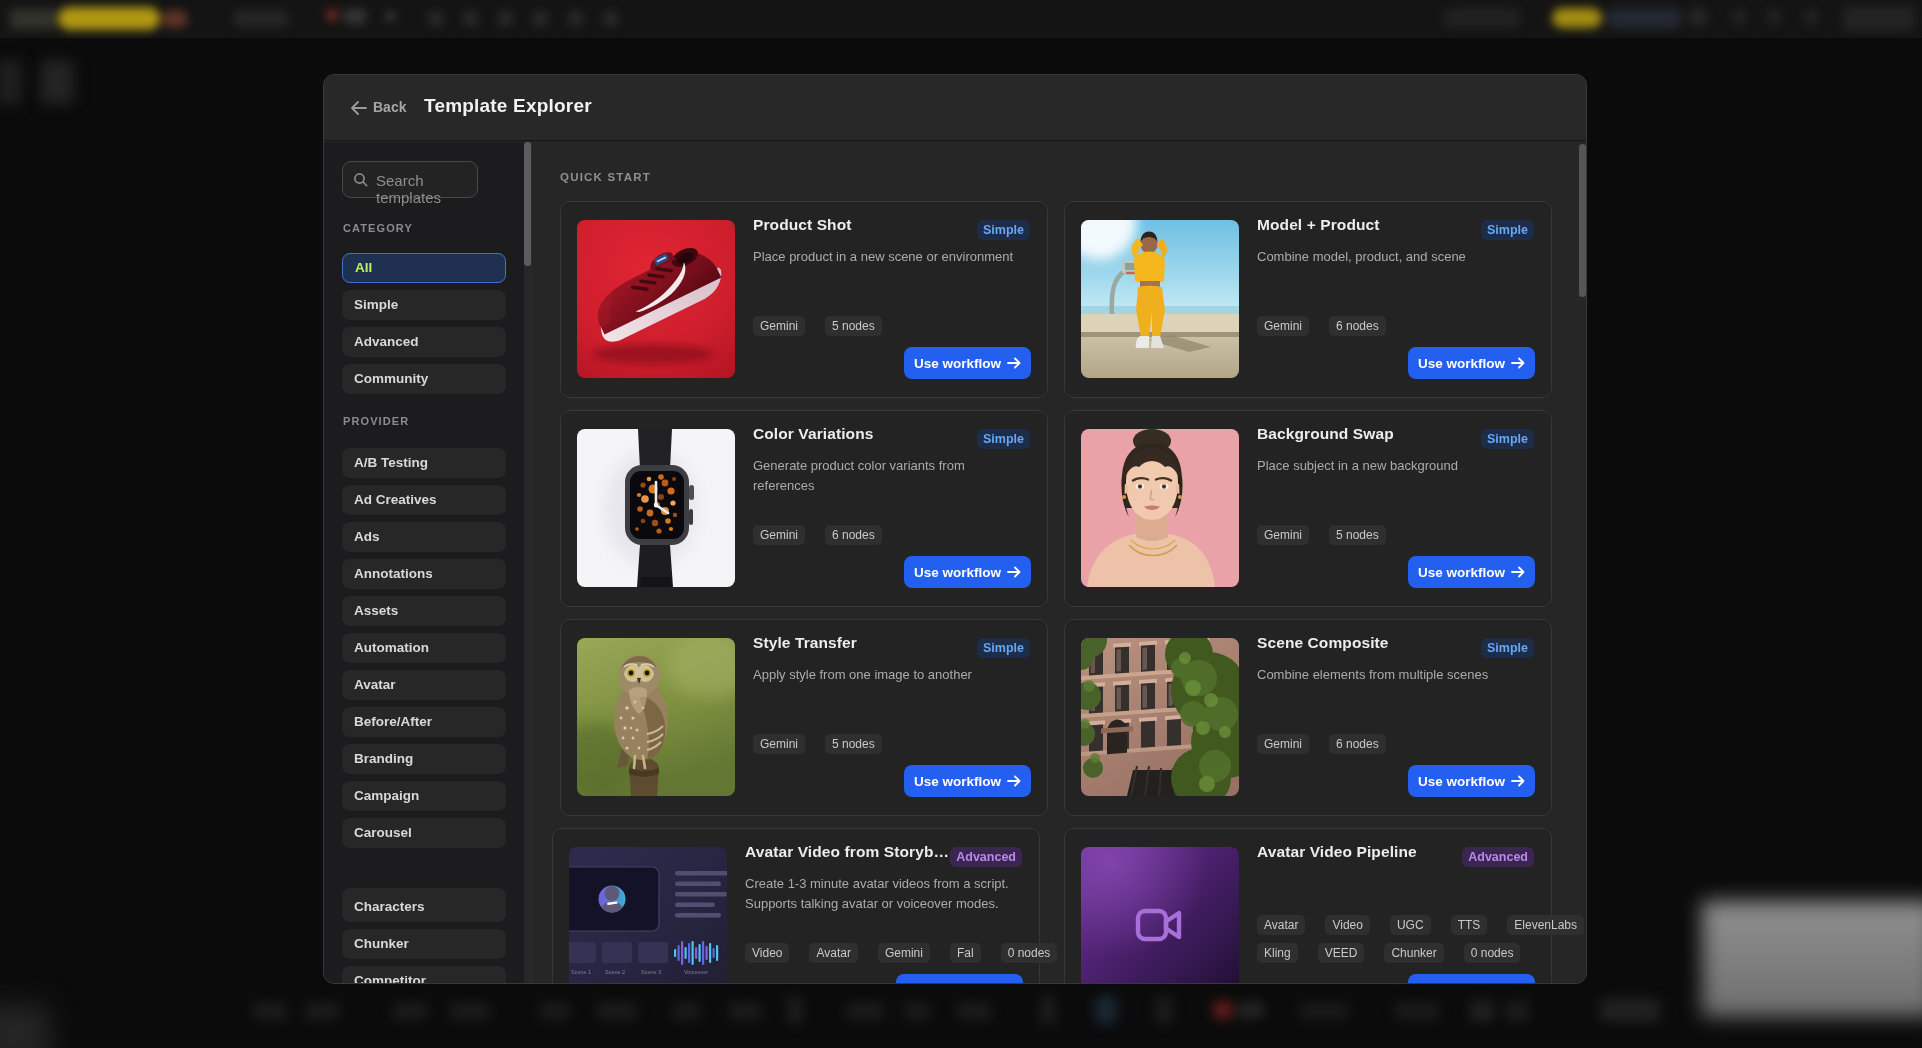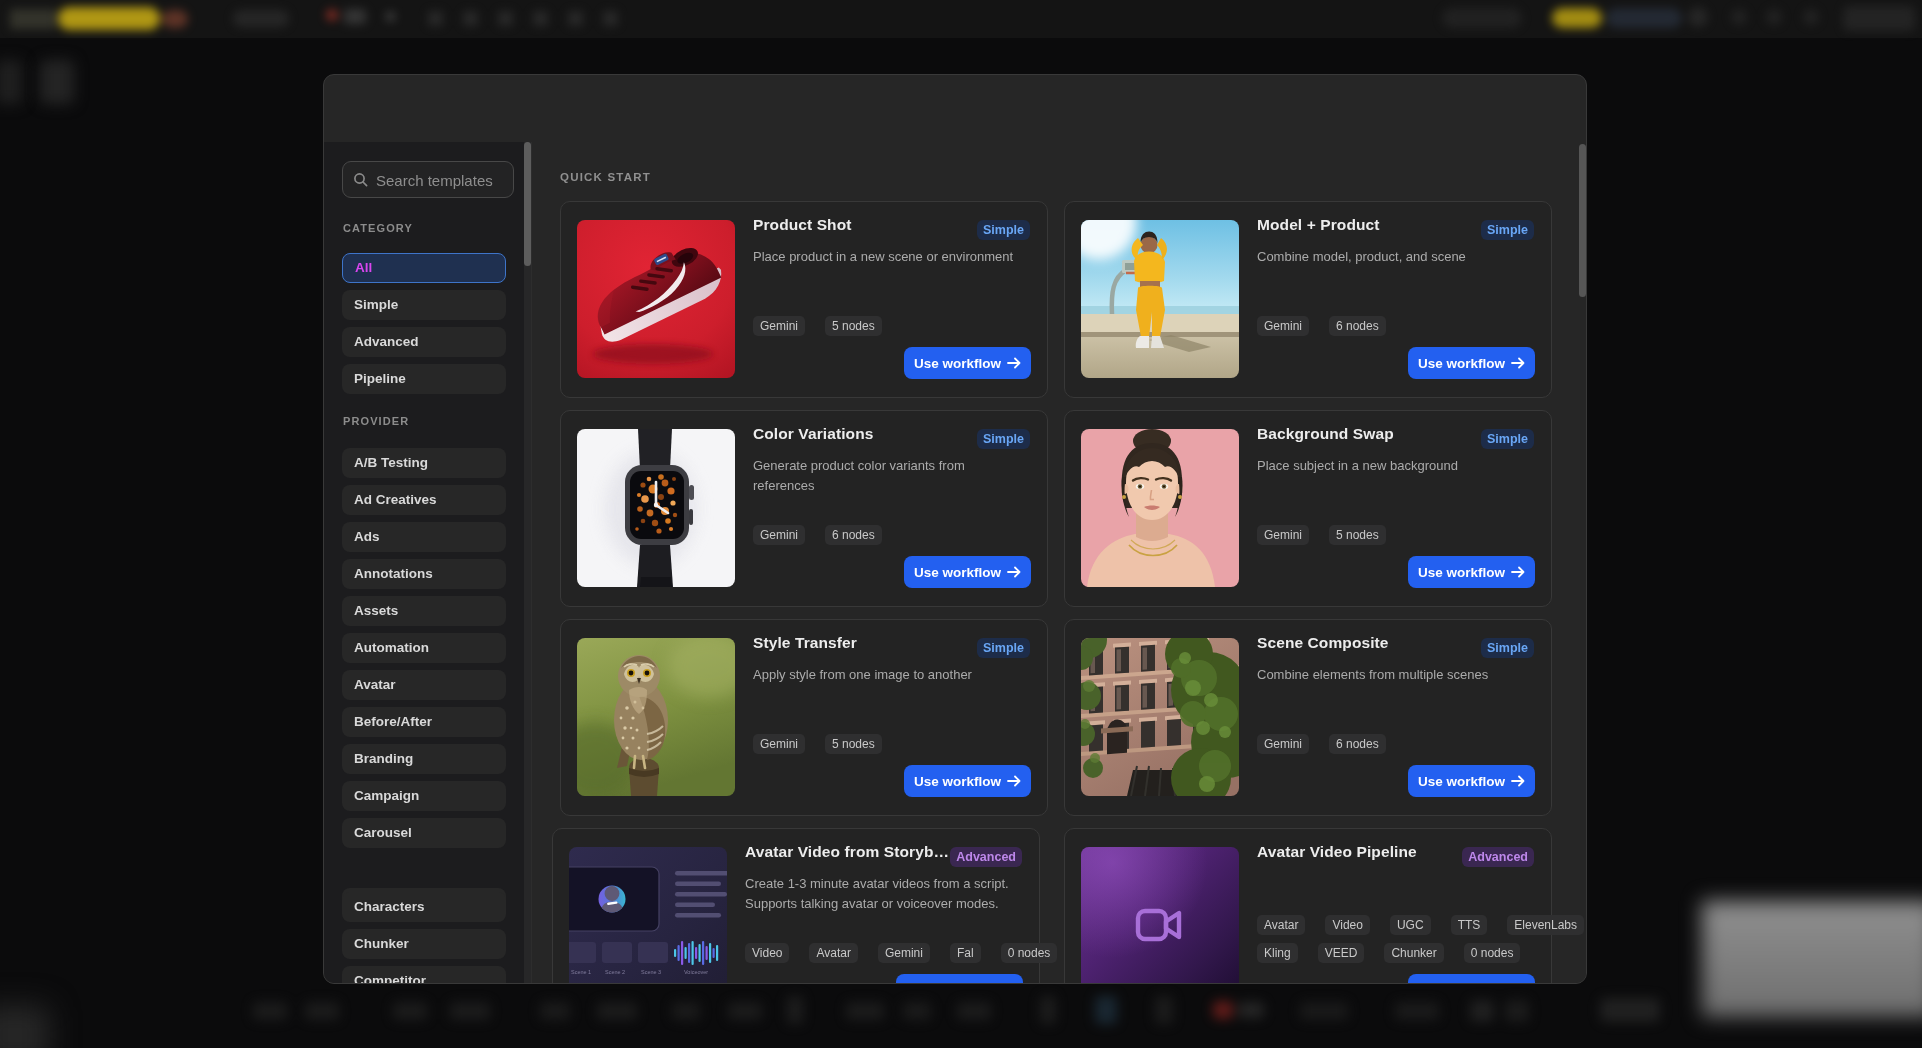"Back" div.abs { html: none -> <div> <svg> <path></path> </svg> <div>Back</div> <div>Template Explorer</div> </div> }
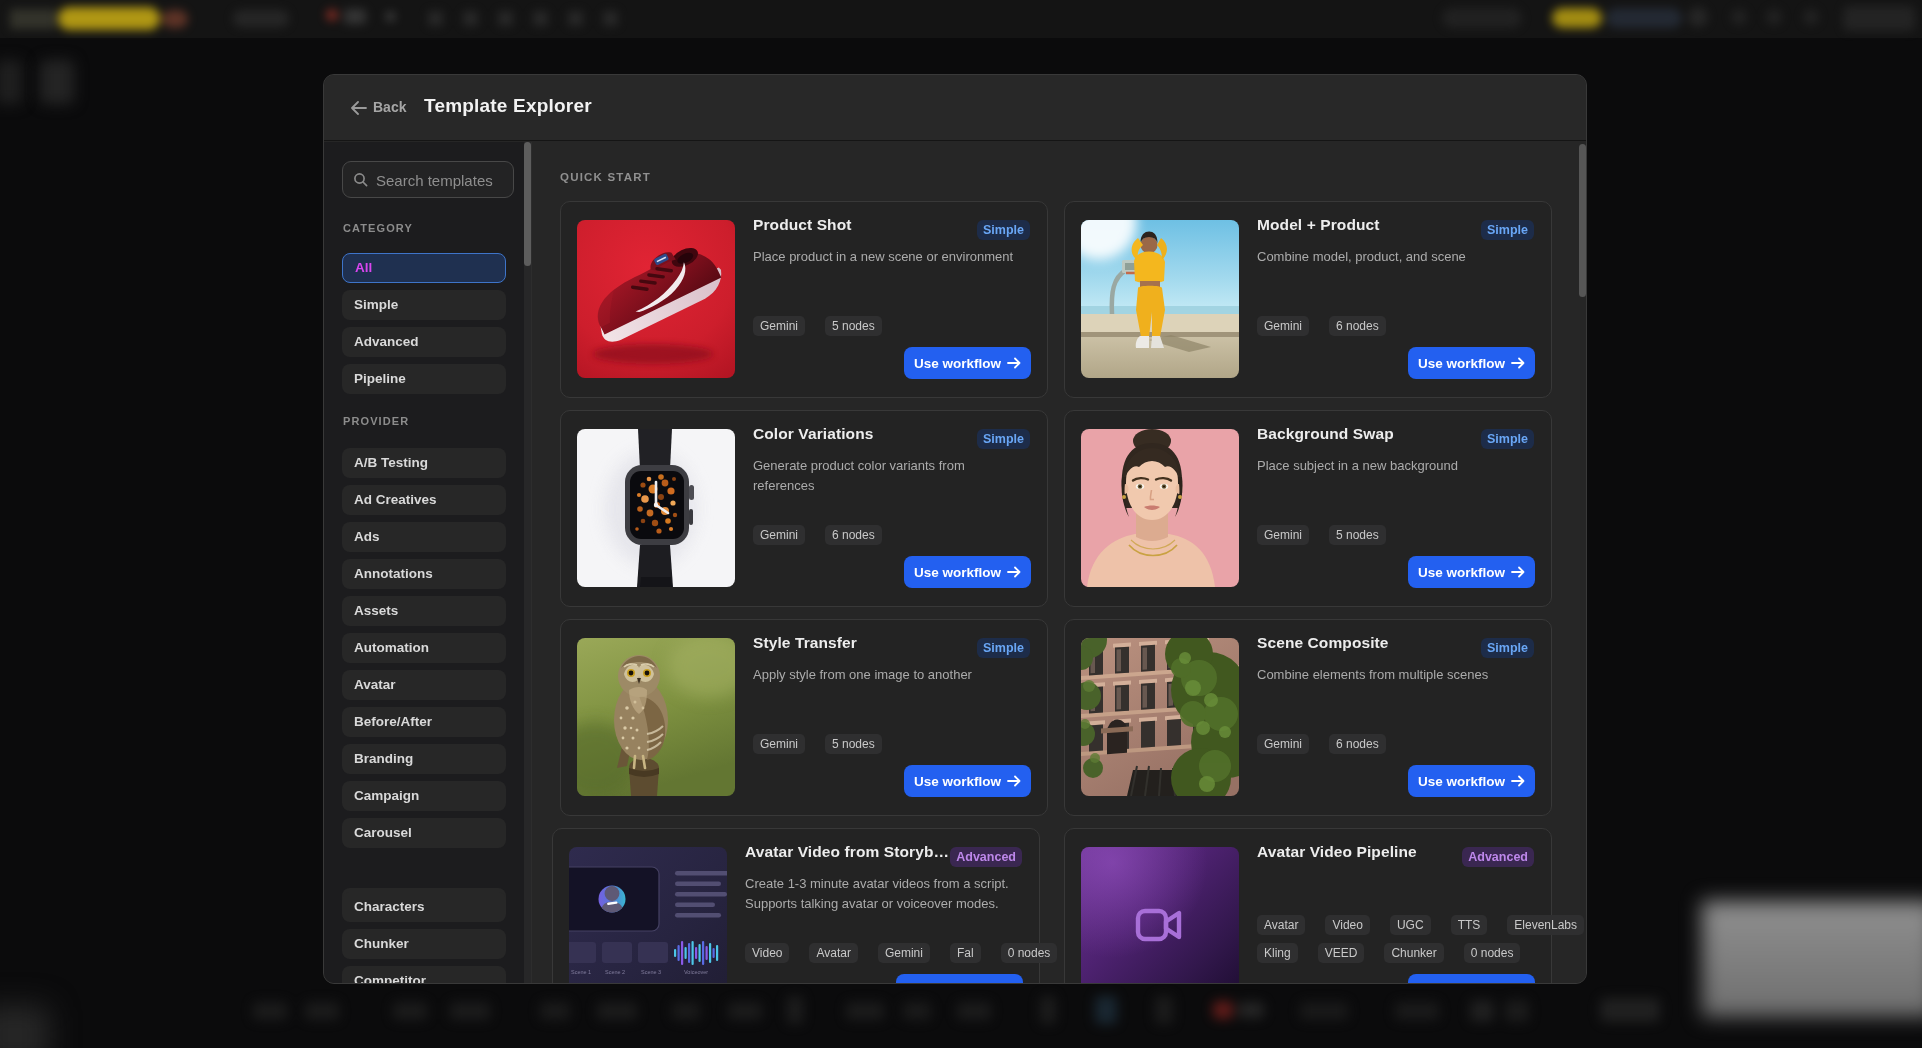"Search templates" #search { width: 172px -> 136px }
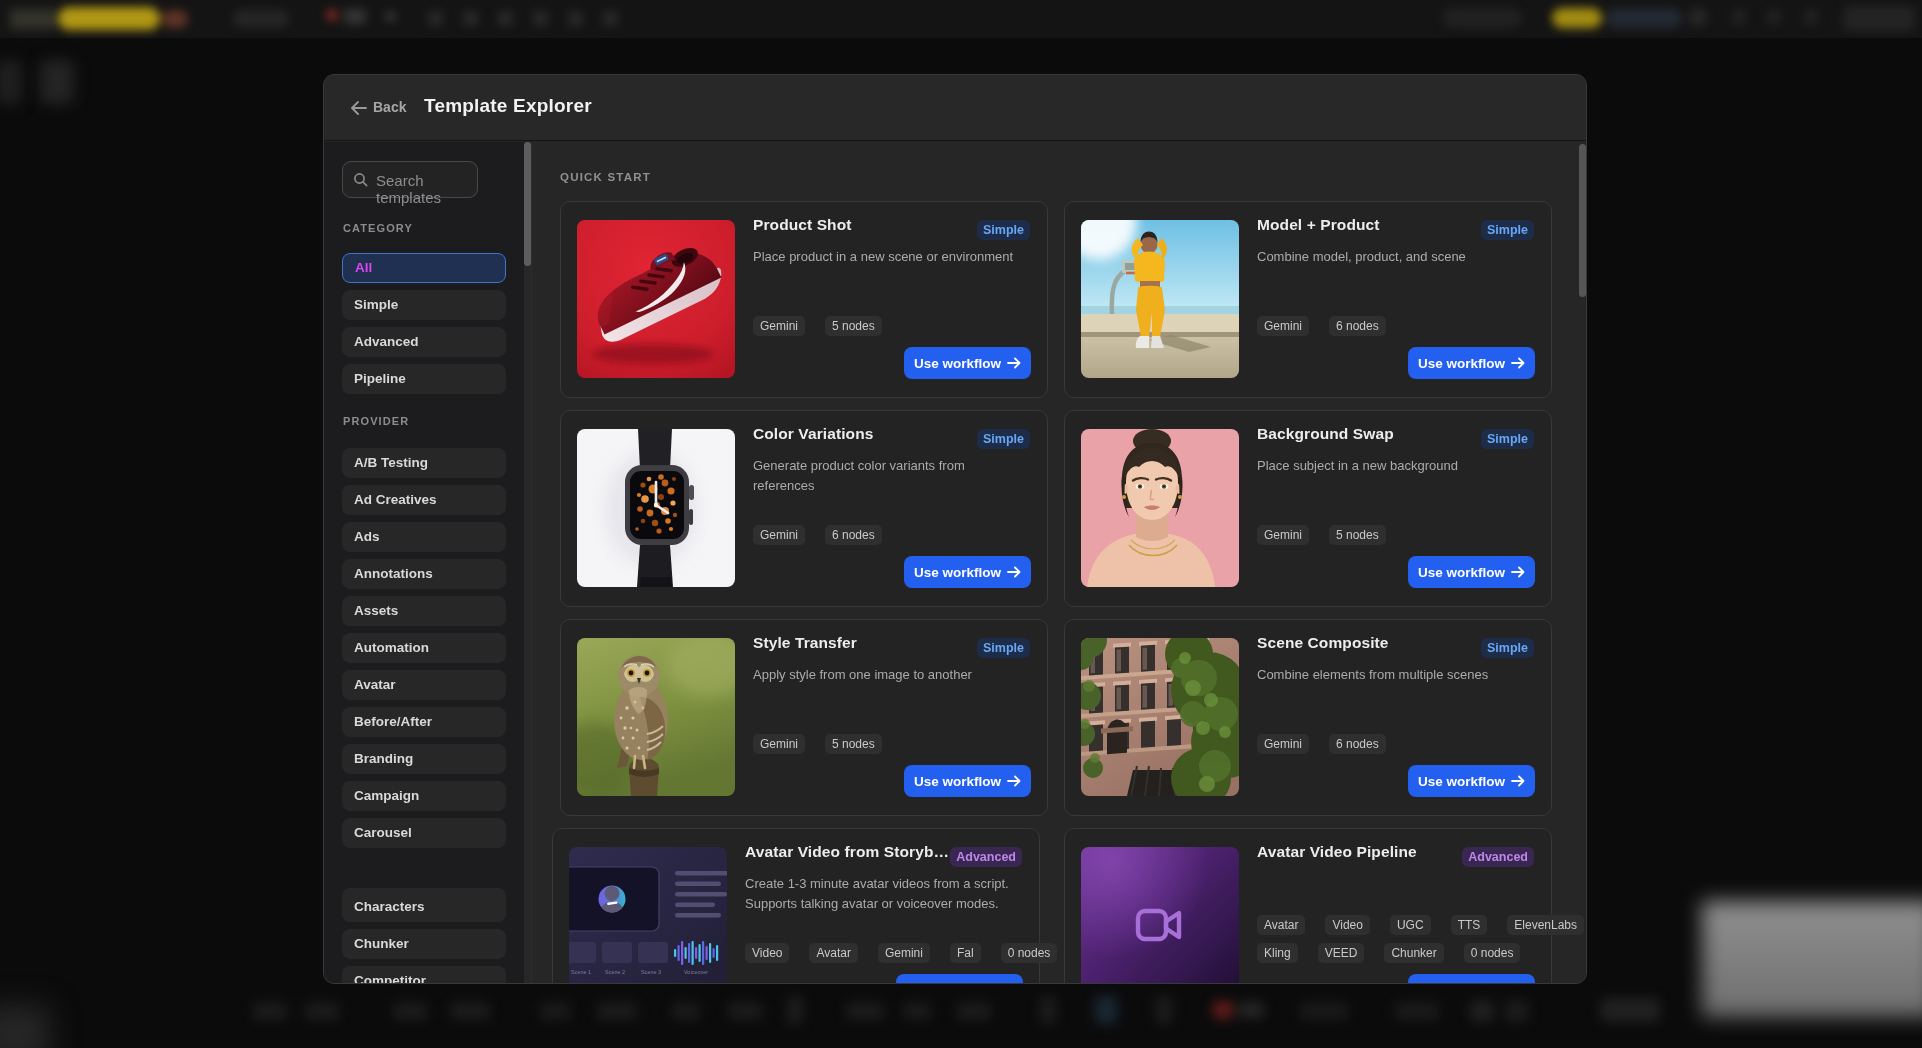"All" .spill.sel { color: #d946ef -> #bef264 }
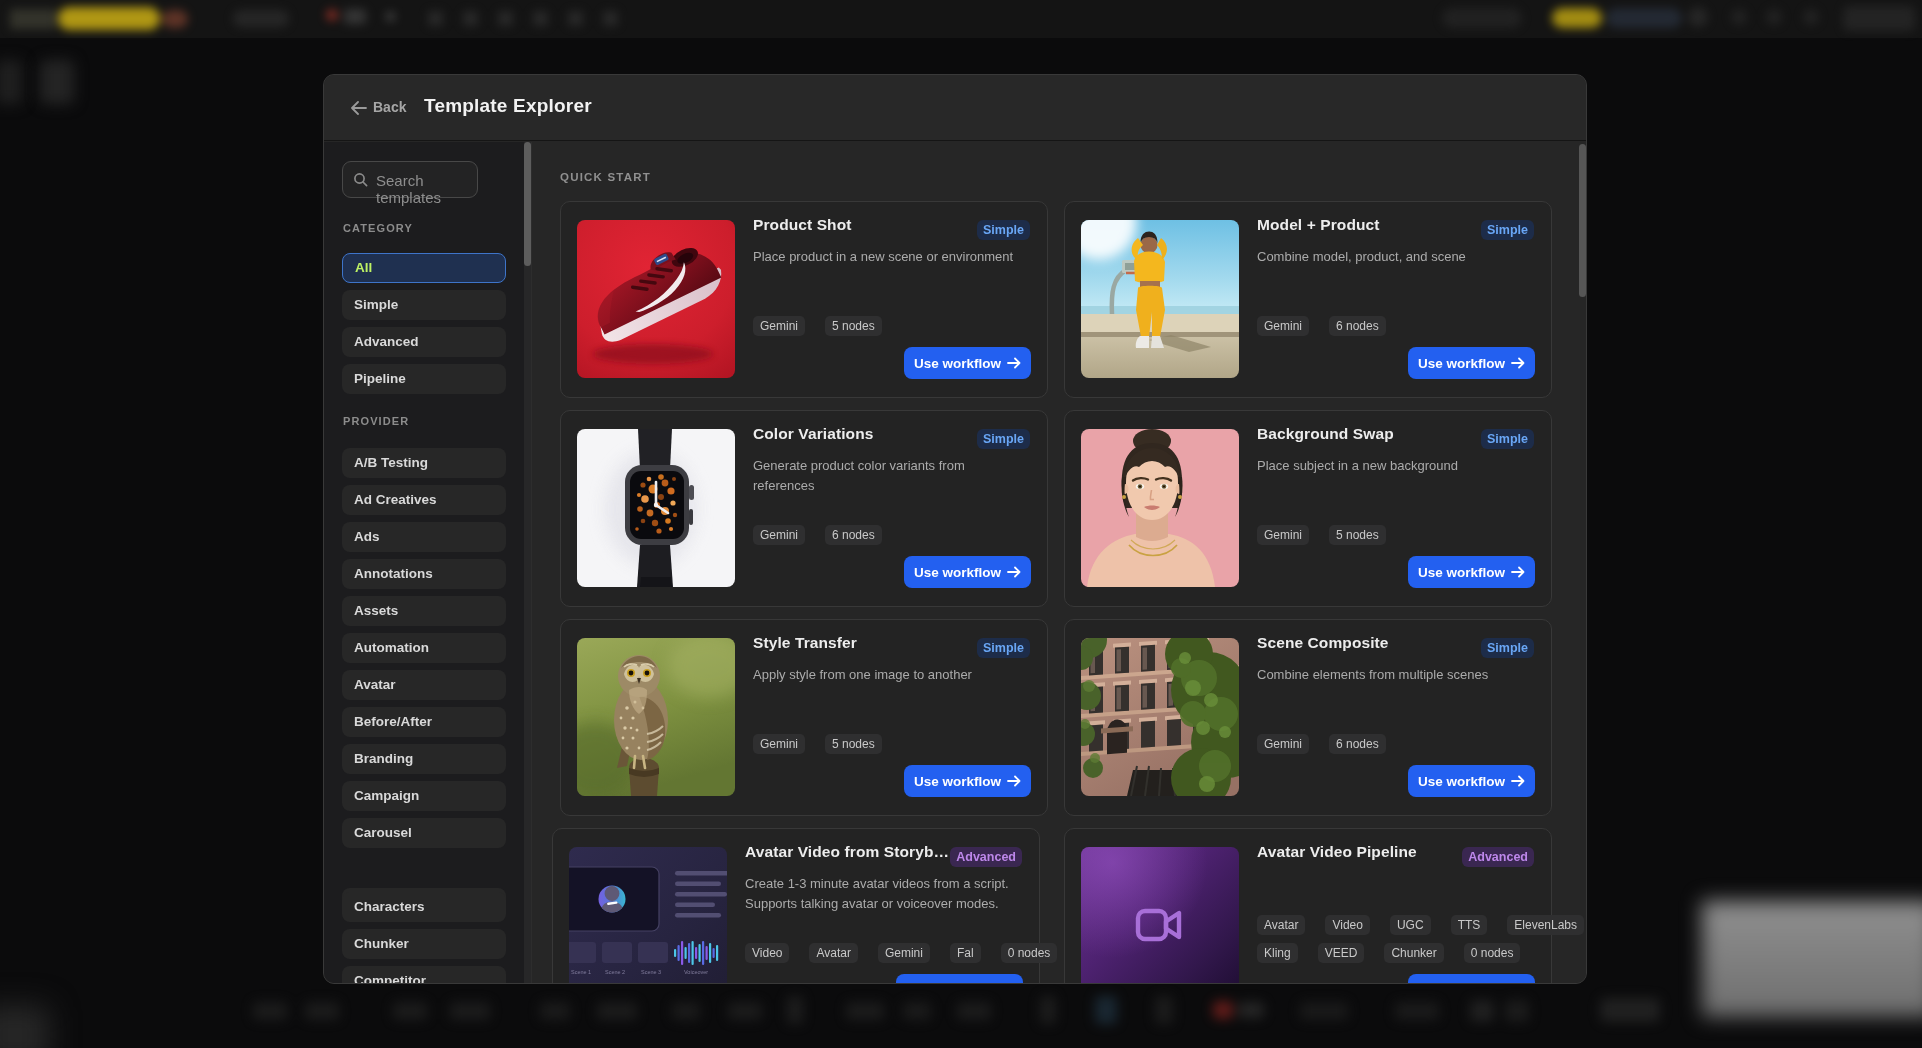"Pipeline" div.abs { text: Pipeline -> Community }
